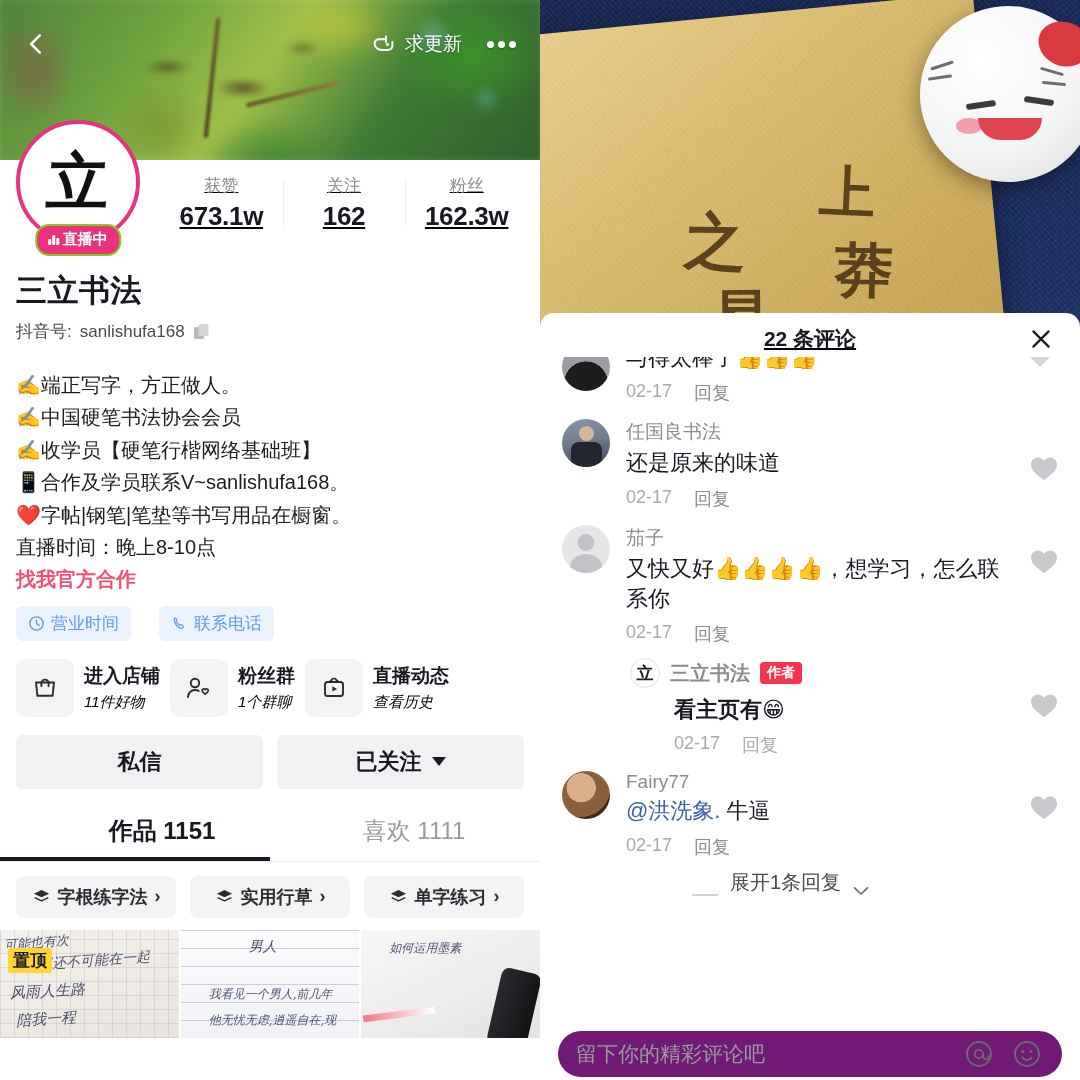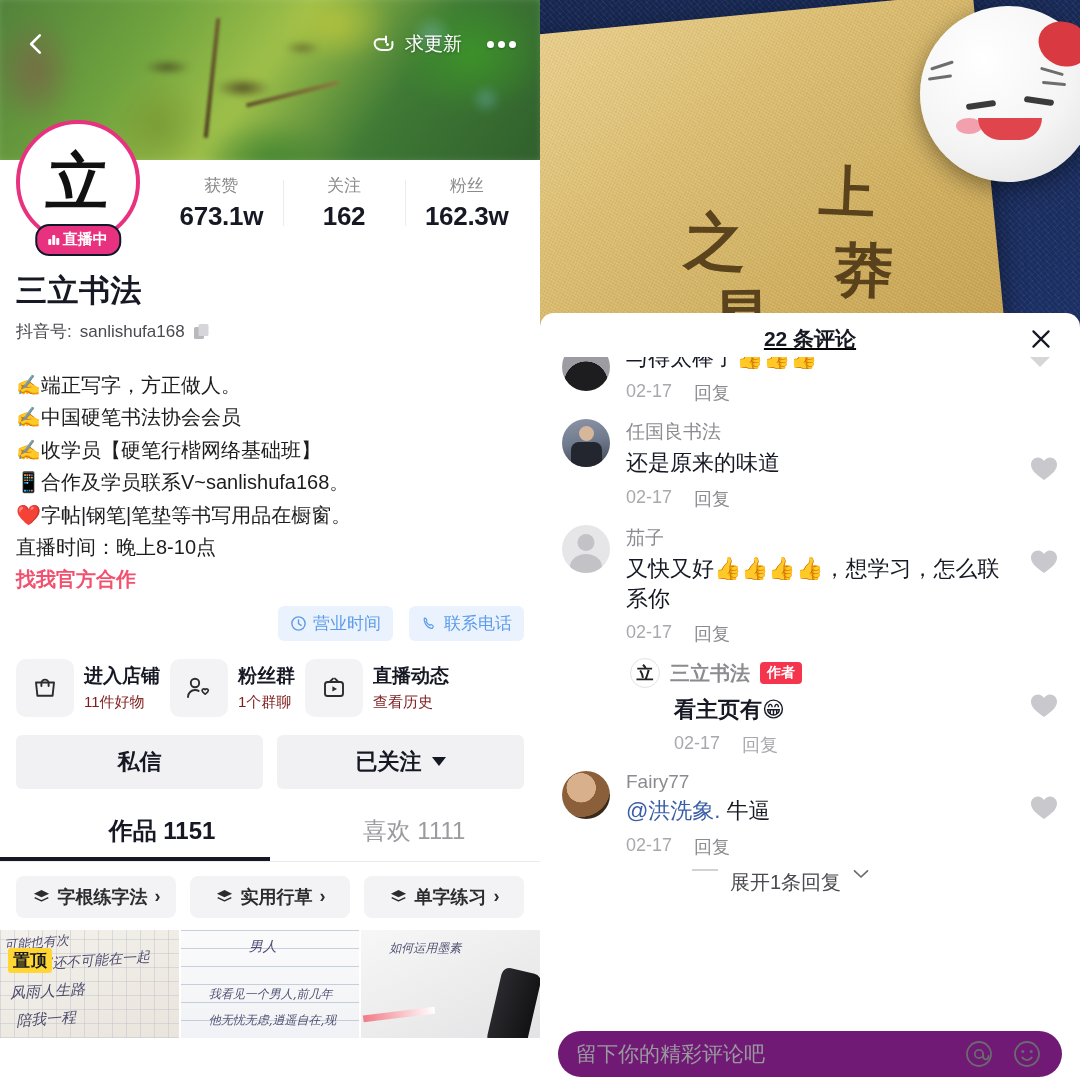"获赞" .stats { text-decoration: none -> underline }
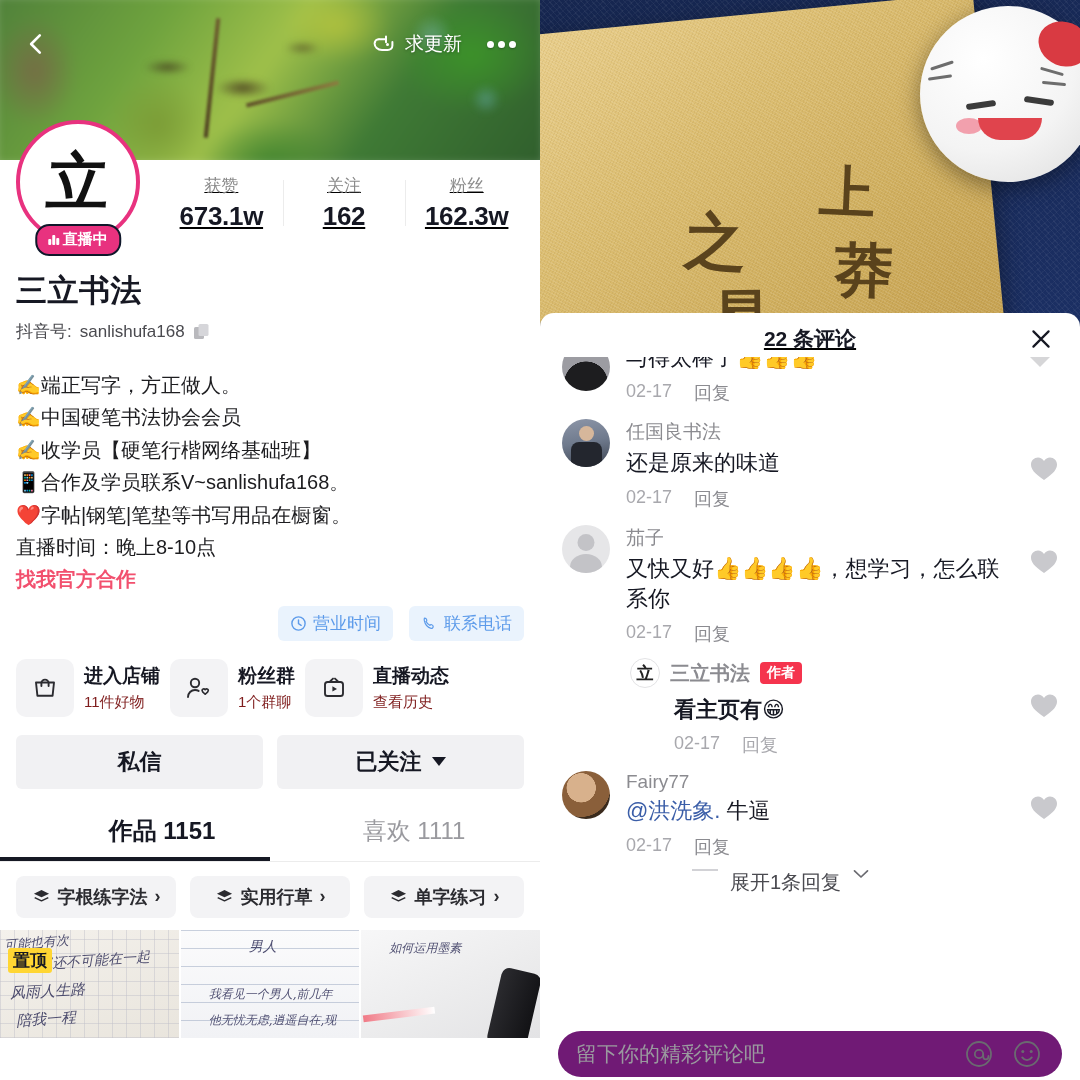"直播中" .live-badge { border: 2px solid #0f172a -> 2px solid #84cc16 }
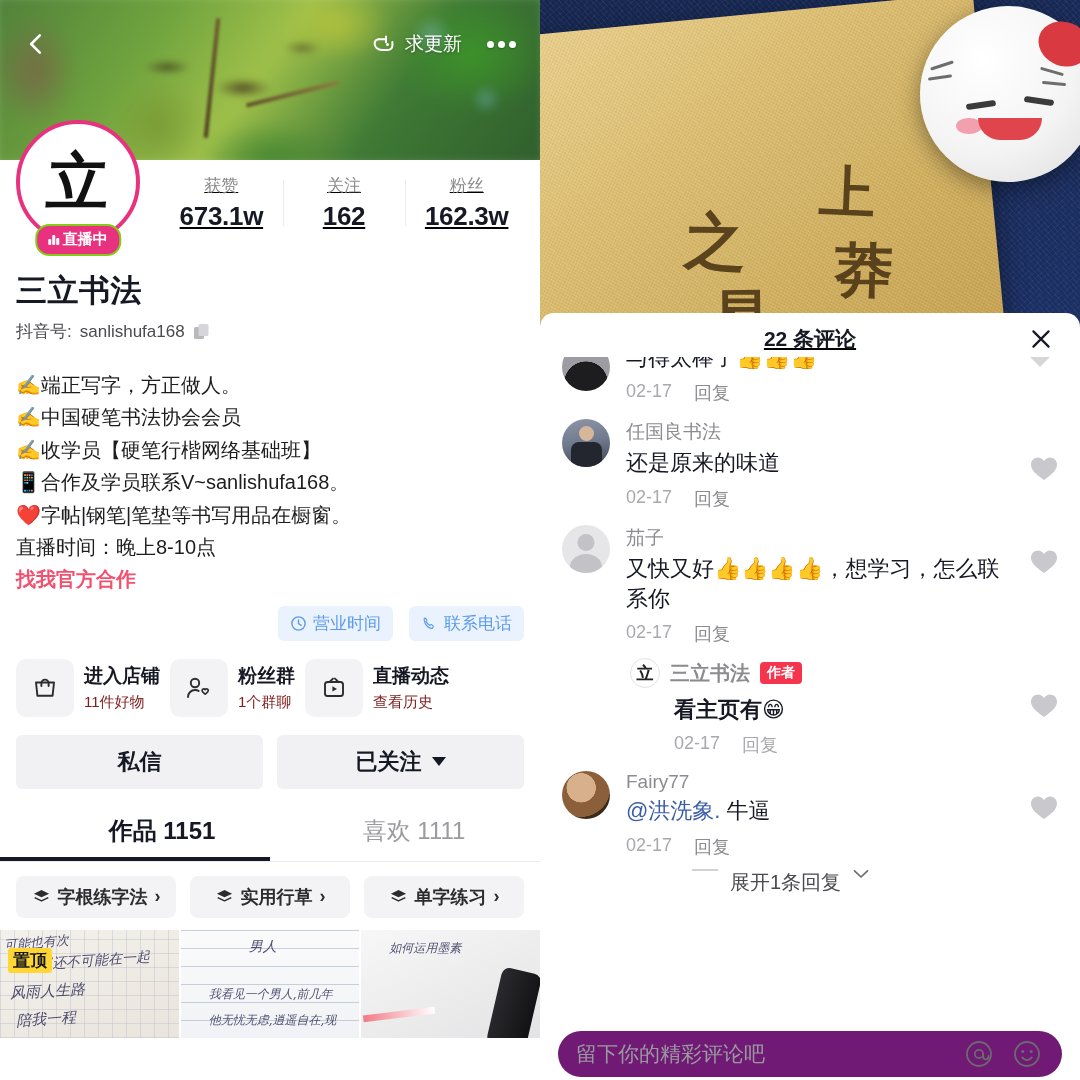"营业时间" .bizrow { gap: 16px -> 28px; justify-content: flex-end -> none }
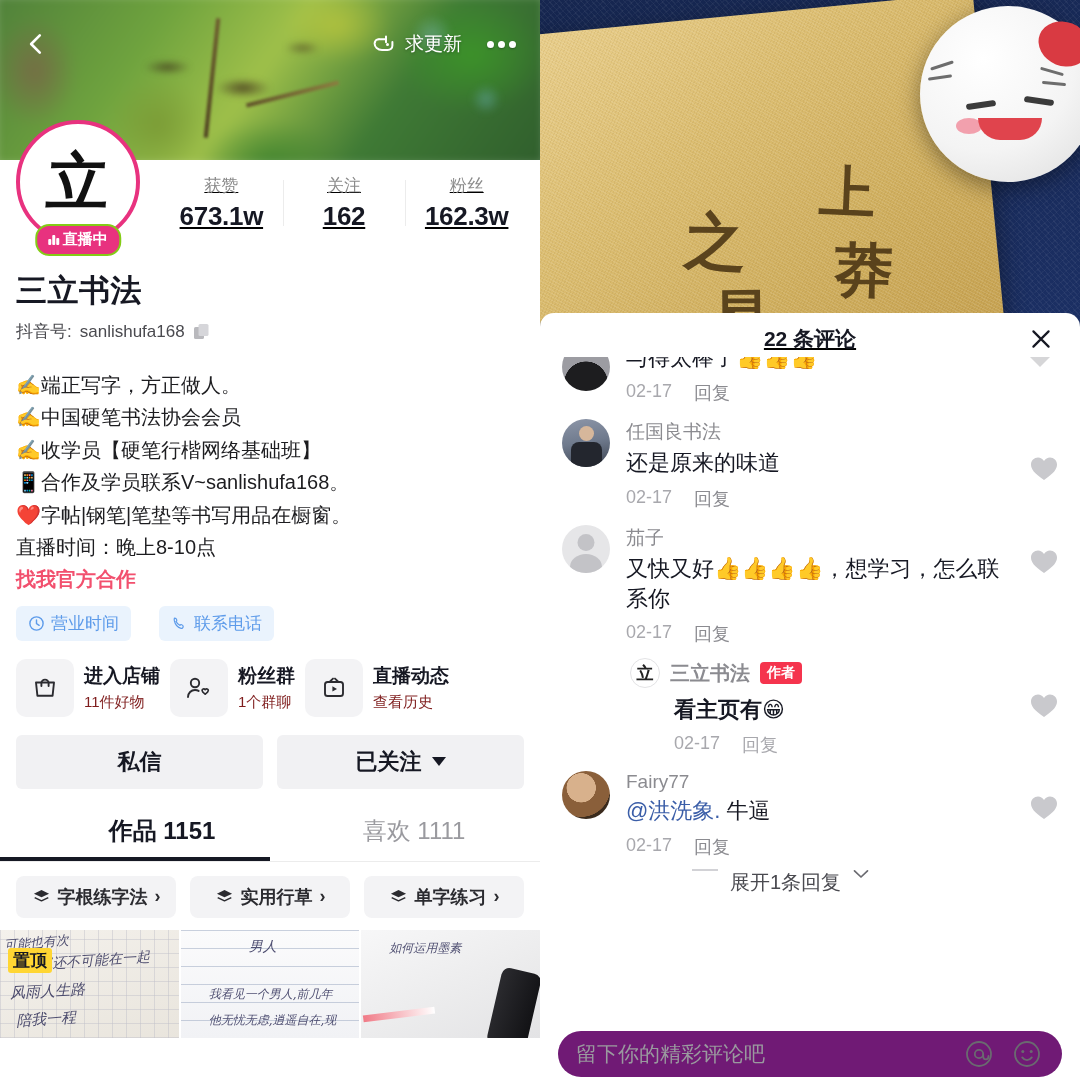"11件好物" .quick-t2 { color: #7f1d1d -> #000000; font-style: none -> italic }
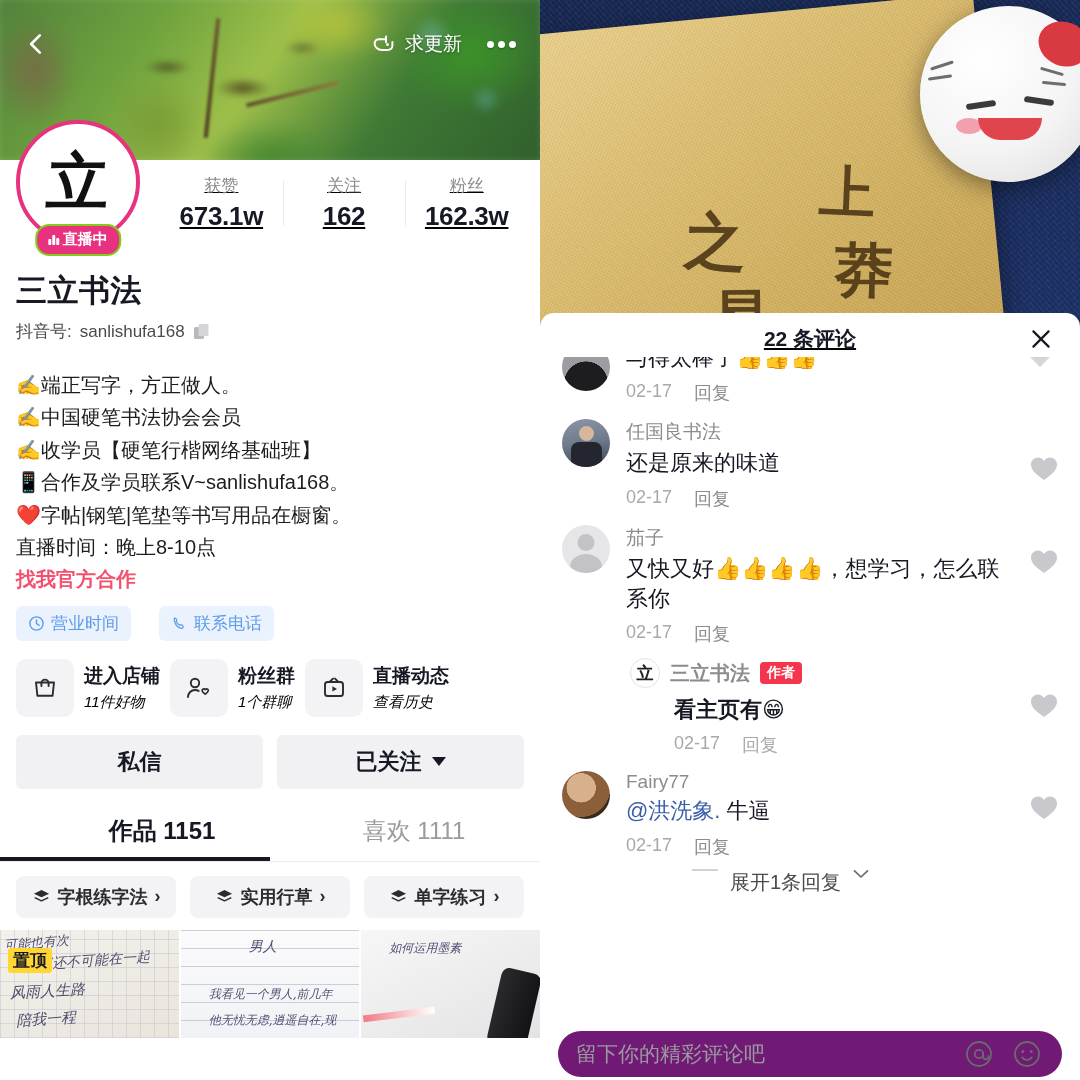"展开1条回复" .expand { align-items: flex-start -> flex-end }
